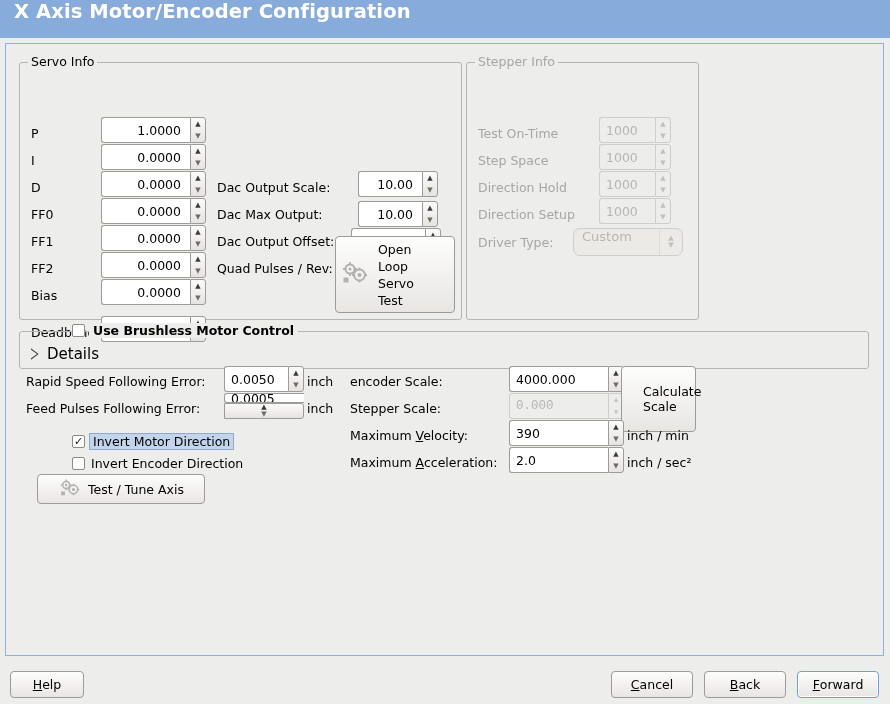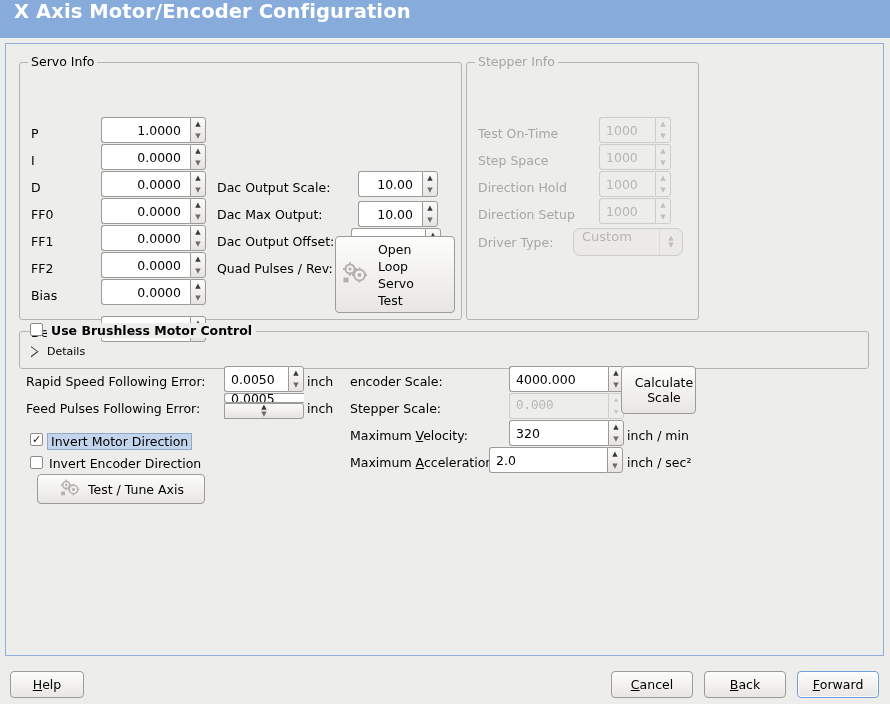"Use Brushless Motor Control" .chk { align-items: none -> center; margin-left: none -> 42px }
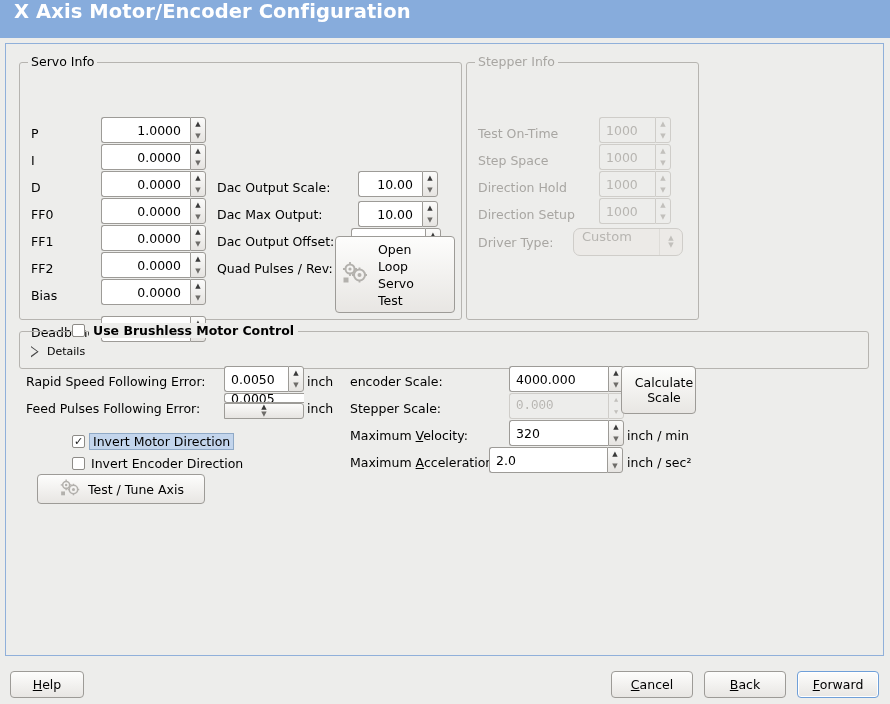"Details" .disclosure { font-size: 11px -> 15px }
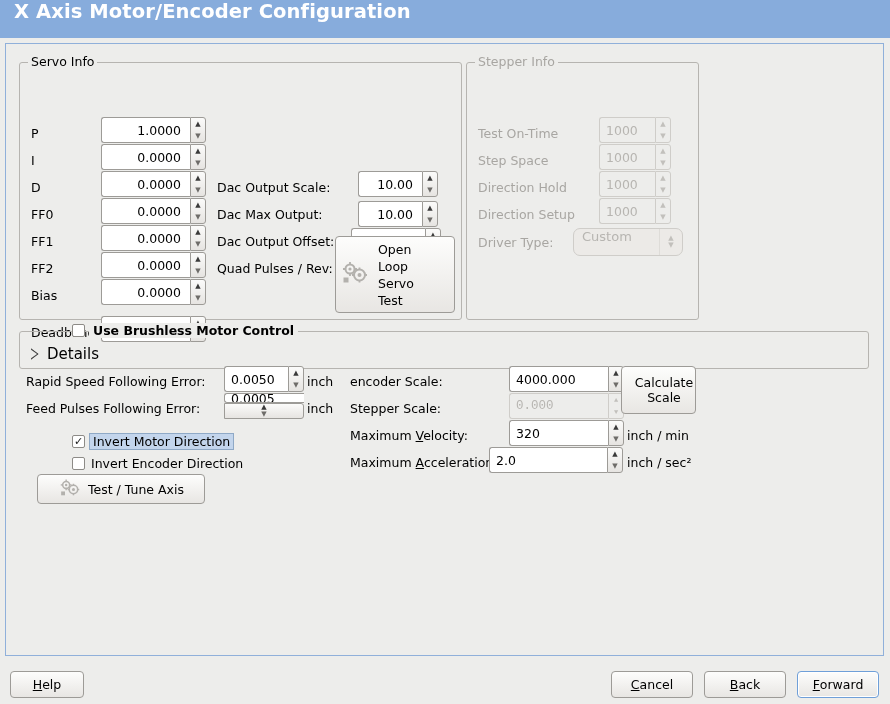"Calculate" div.btn { align-items: center -> flex-start; height: 48px -> 66px; padding-left: 11px -> 21px }
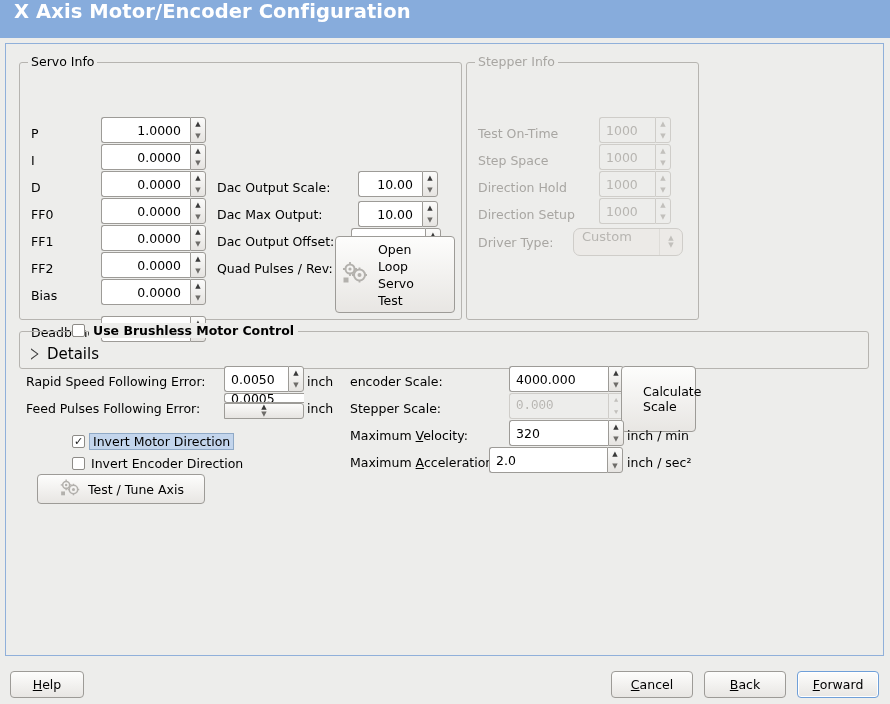"320" div.field { text: 320 -> 390 }
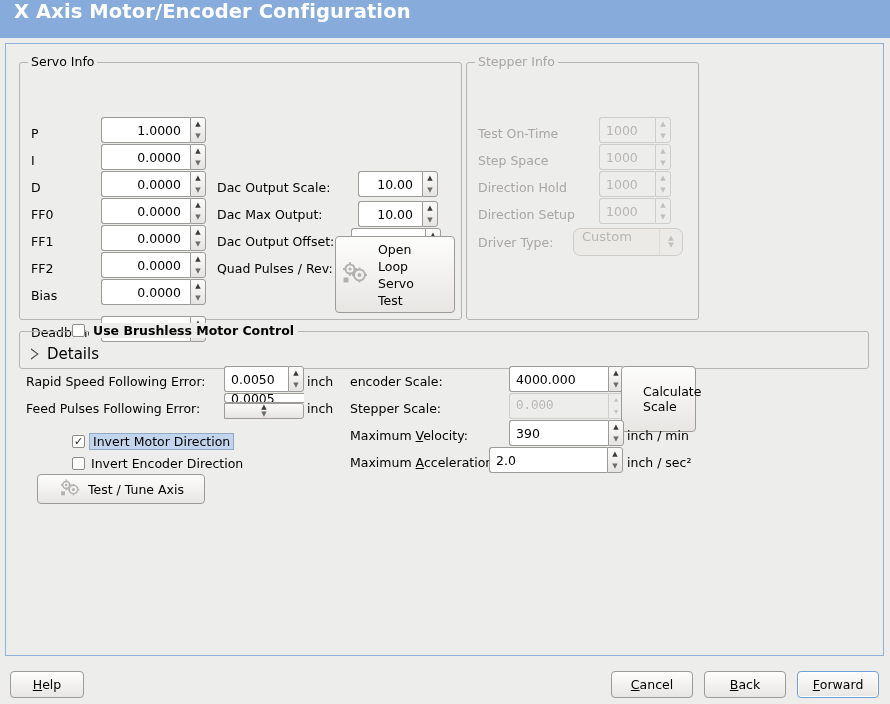"2.0" div.spin { left: 483px -> 503px; width: 134px -> 115px }
